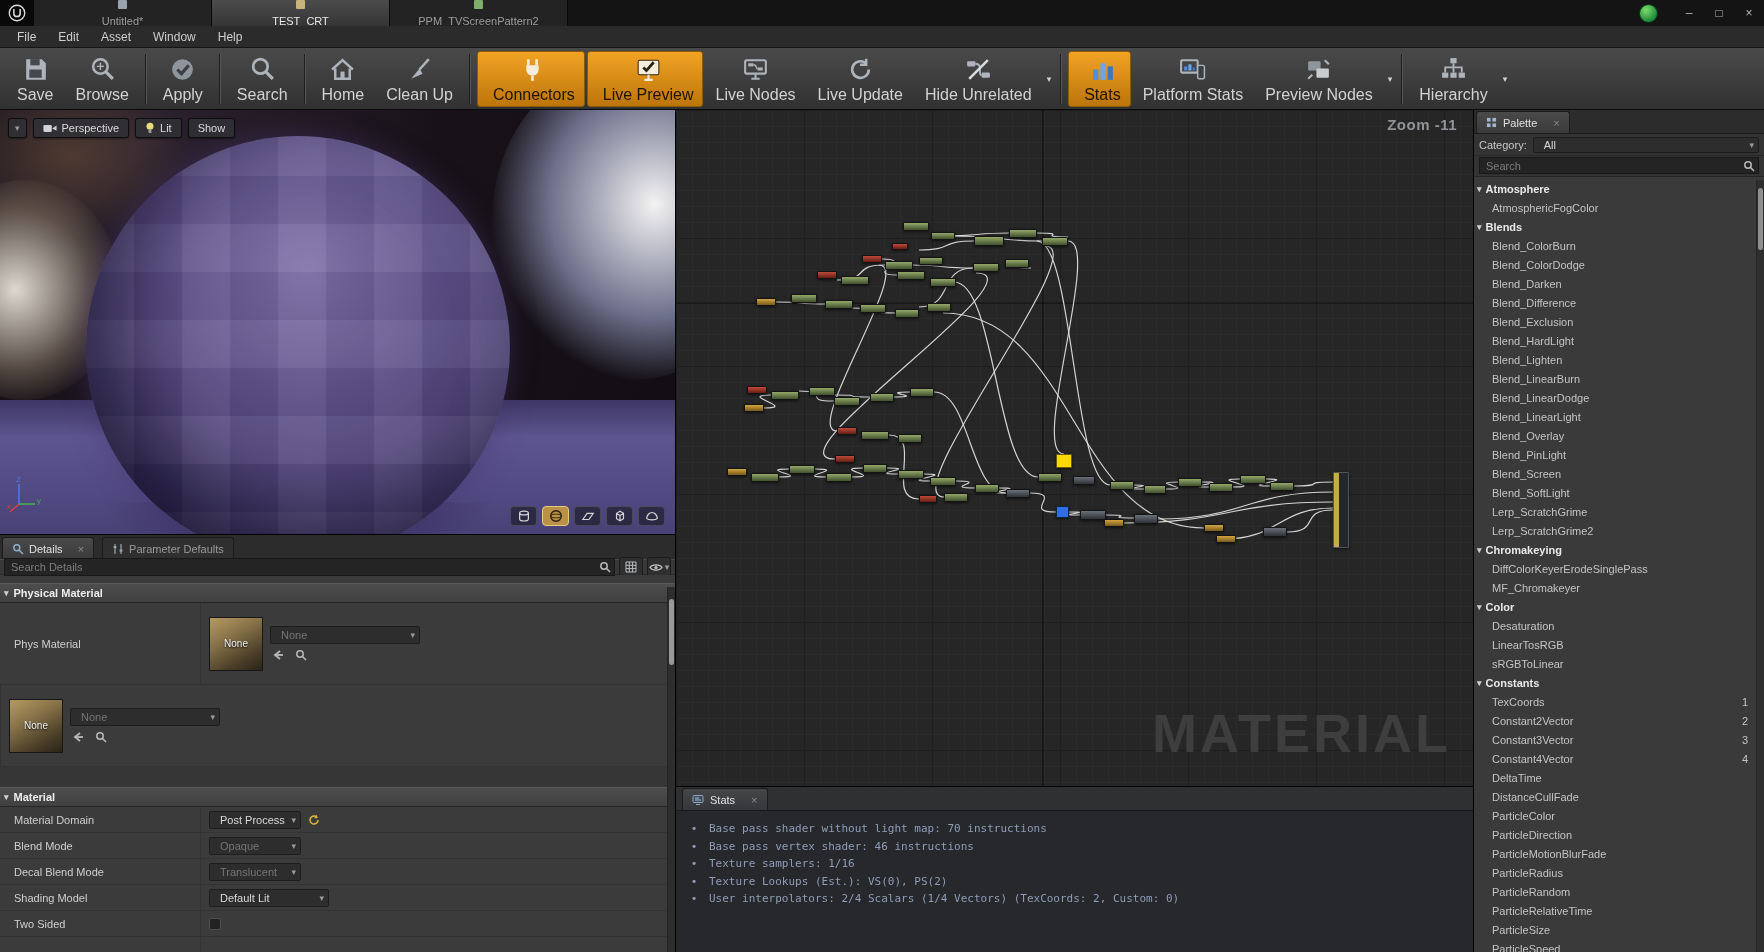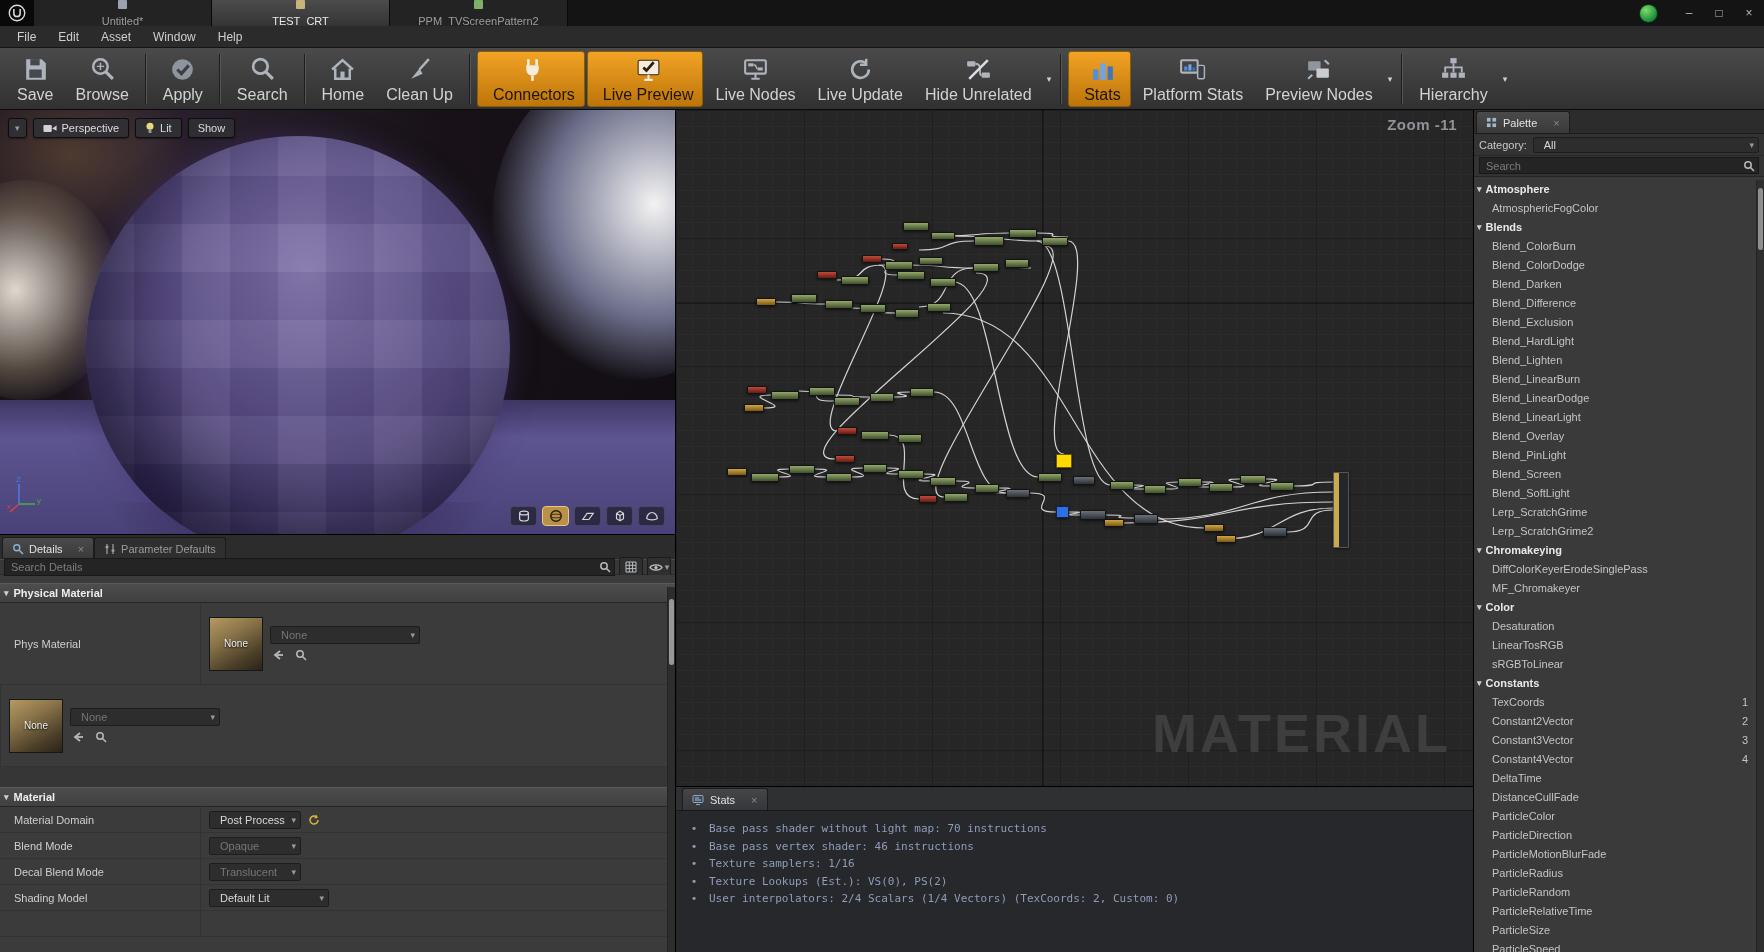"Details" .dtab-bar { gap: 0 -> 8px }
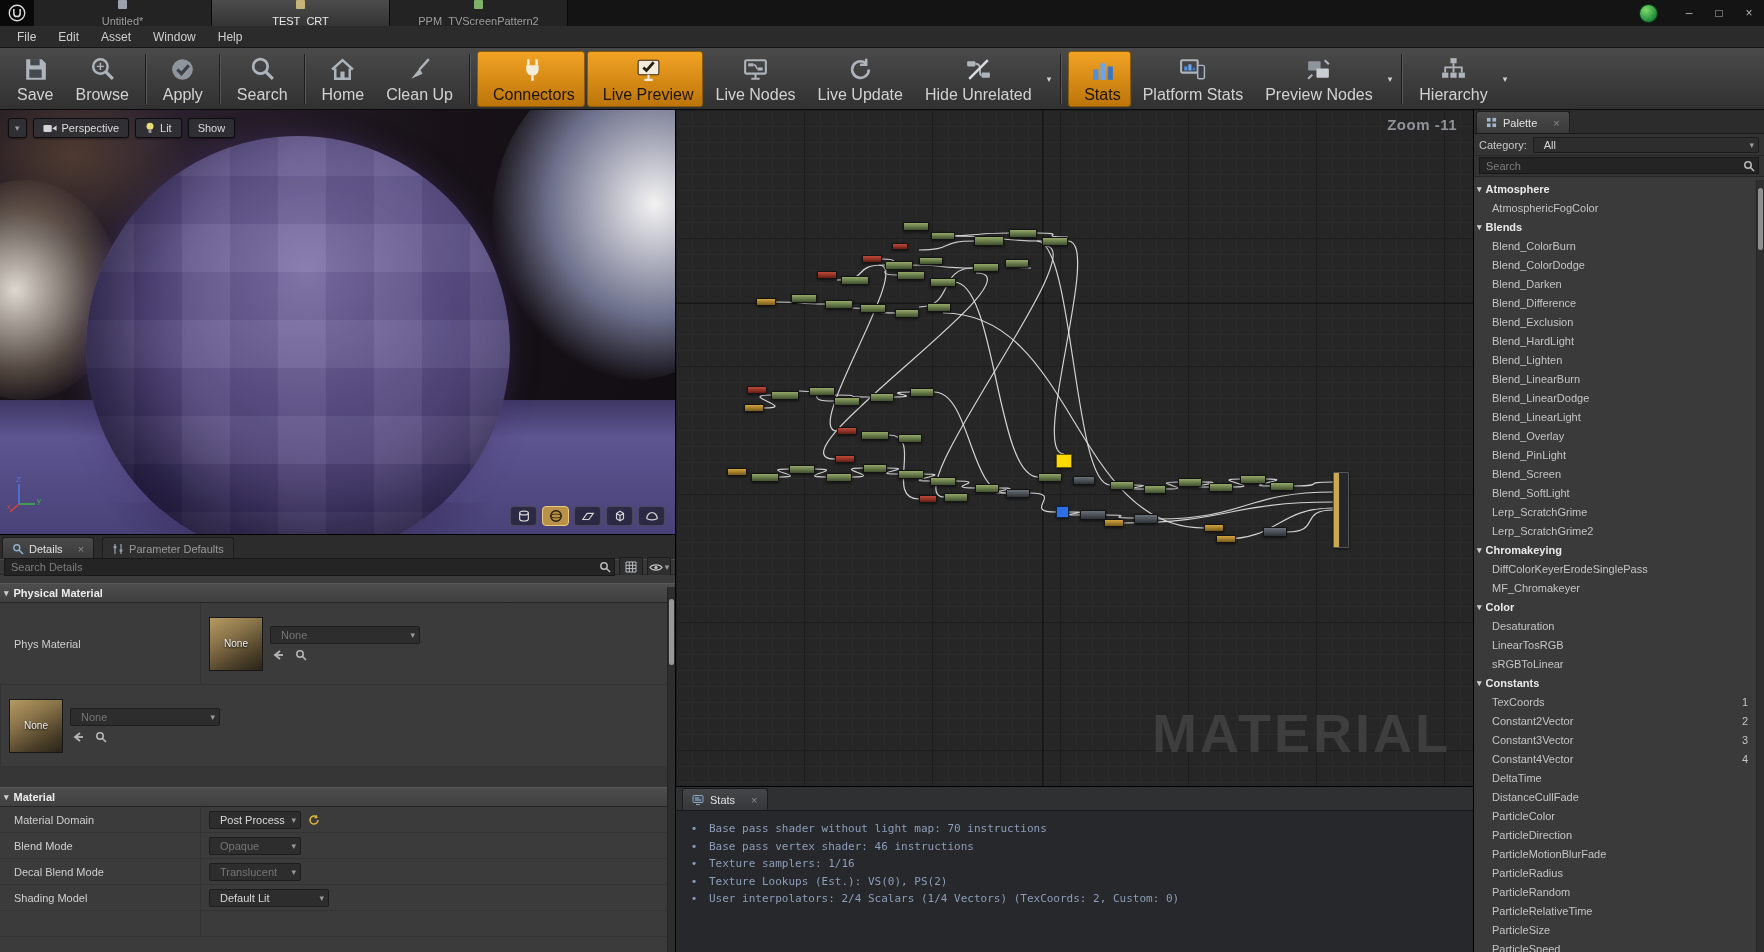"Two Sided" div.prop-row { html: none -> <div> <div>Two Sided</div> <div> <div></div> </div> </div> }
